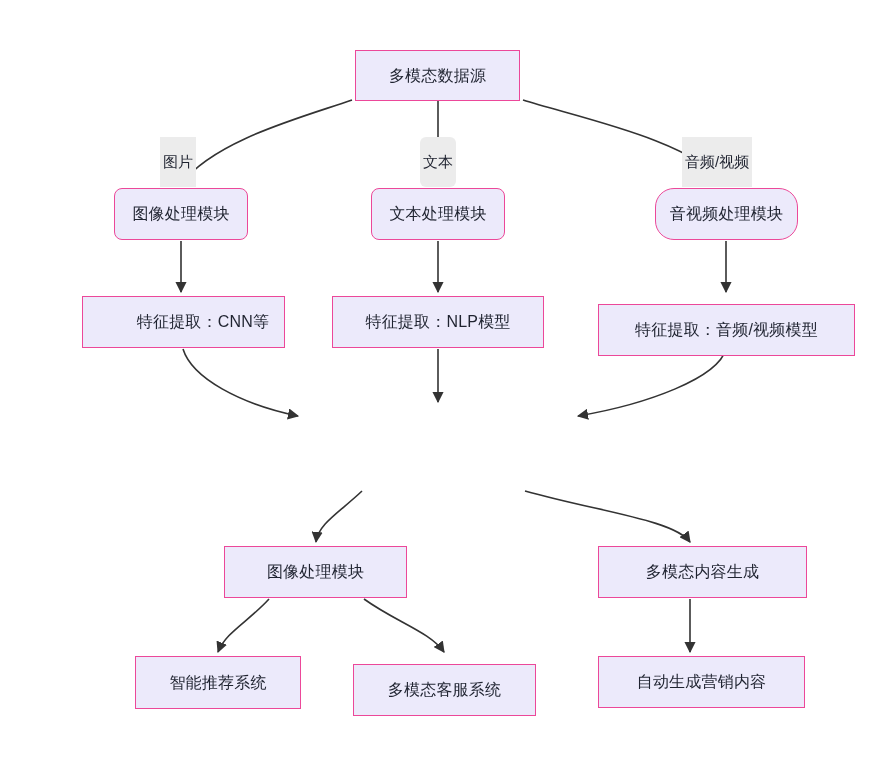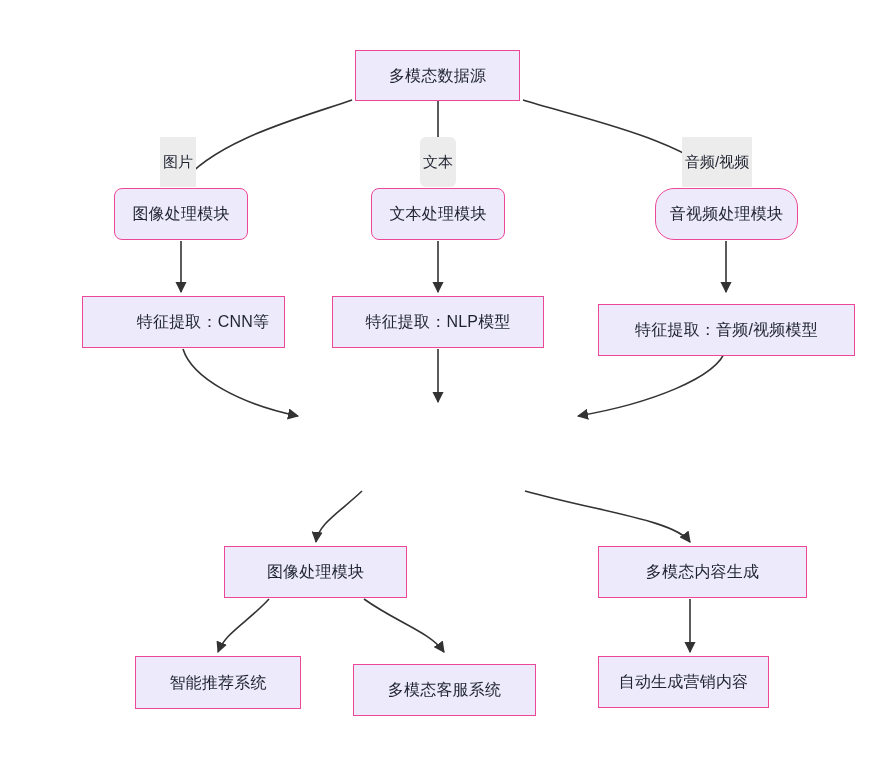"自动生成营销内容" div.node { width: 171px -> 207px }
